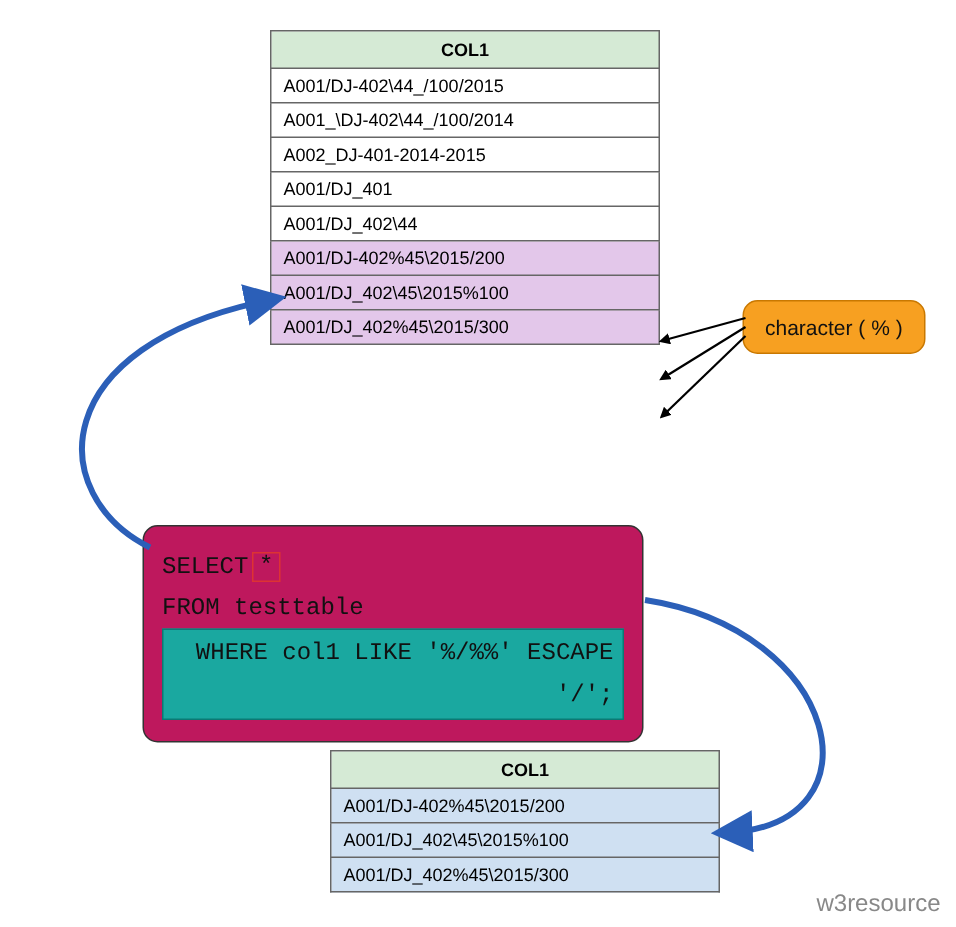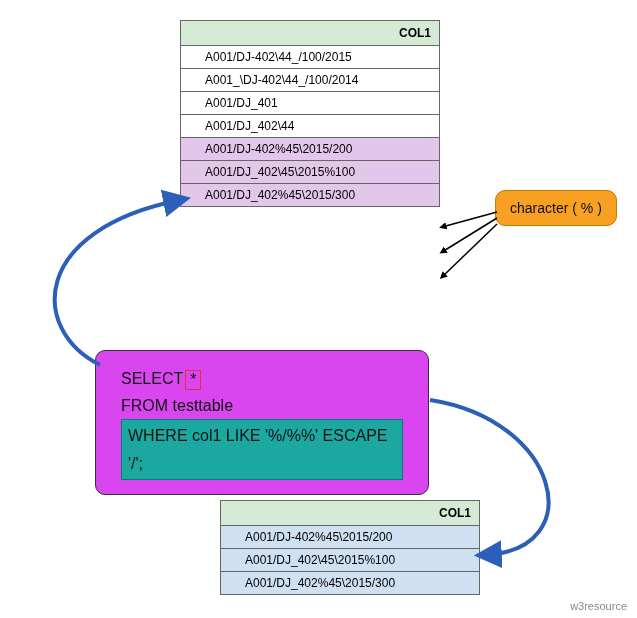"COL1" .table th { text-align: right -> center }
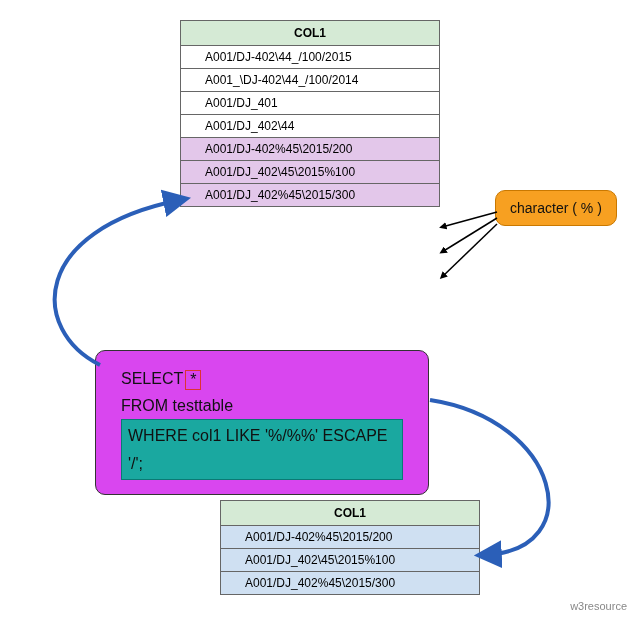"A001/DJ-402\44_/100/2015" .table td { padding: 4px 24px -> 4px 8px }
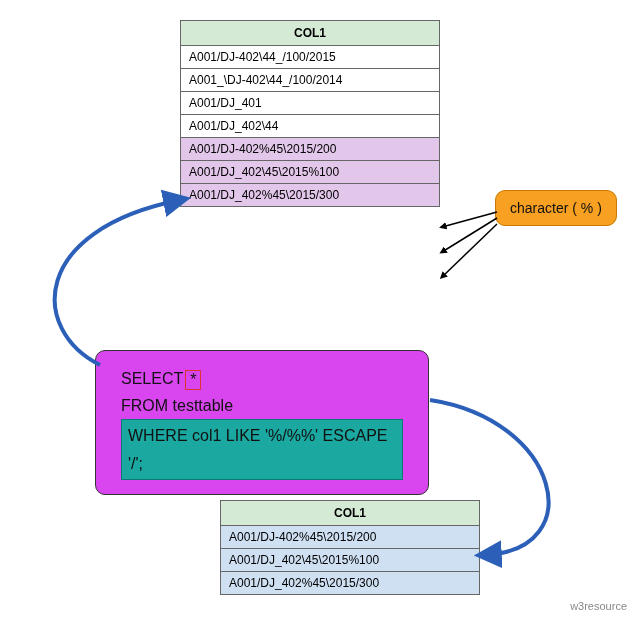"A002_DJ-401-2014-2015" tr { html: none -> <tr> <td>A002_DJ-401-2014-2015</td> </tr> }
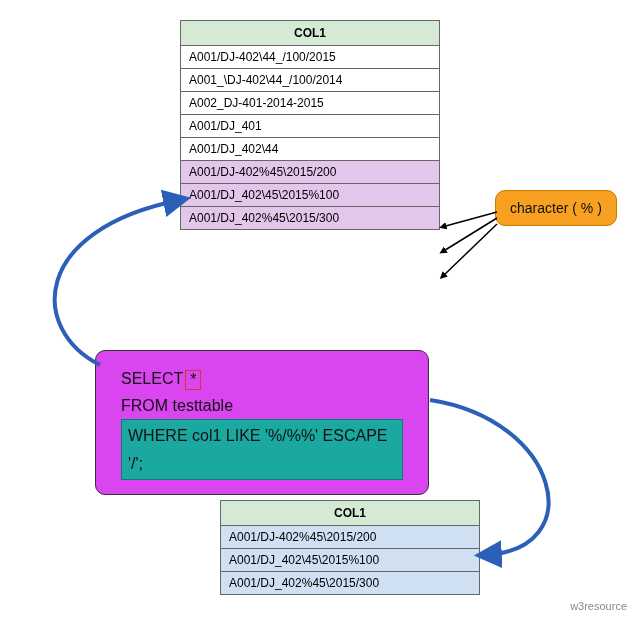"character ( % )" div.callout { top: 190px -> 200px }
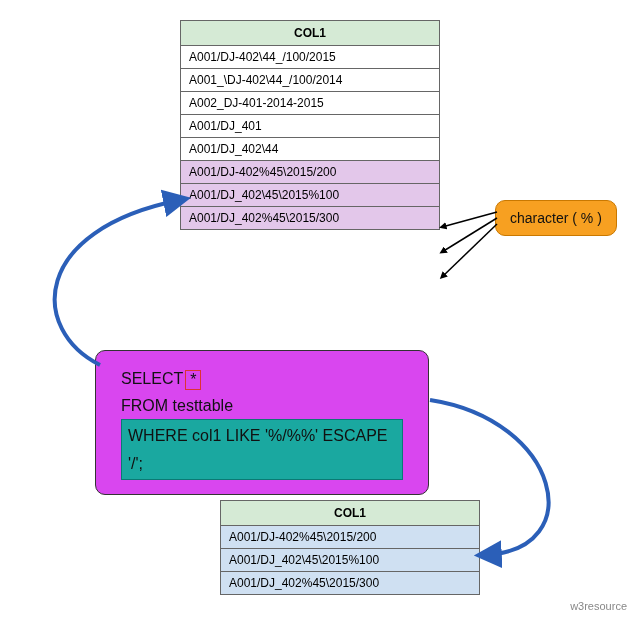"SELECT *" .sqlbox { background: #d946ef -> #be185d; font-family: Liberation Sans, sans-serif -> Liberation Mono, monospace; padding: 14px 25px -> 14px 12px }
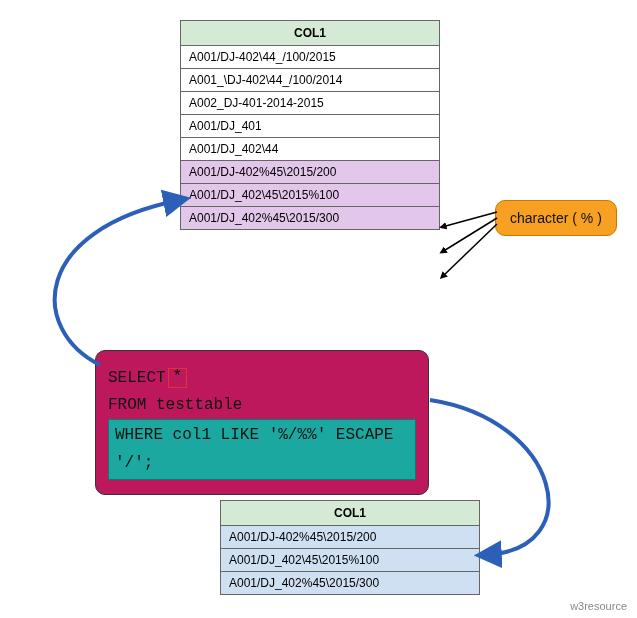"WHERE col1 LIKE '%/%%' ESCAPE" .sqlbox .where-line { text-align: none -> right }
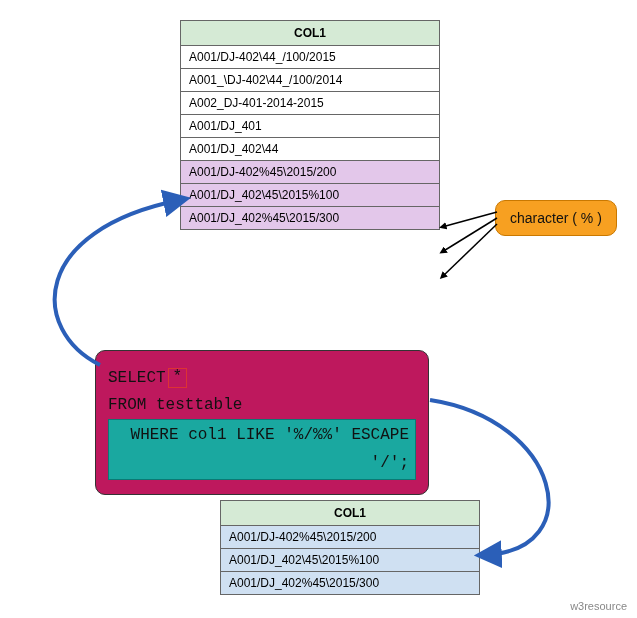"w3resource" .attrib { font-size: 11px -> 16px }
